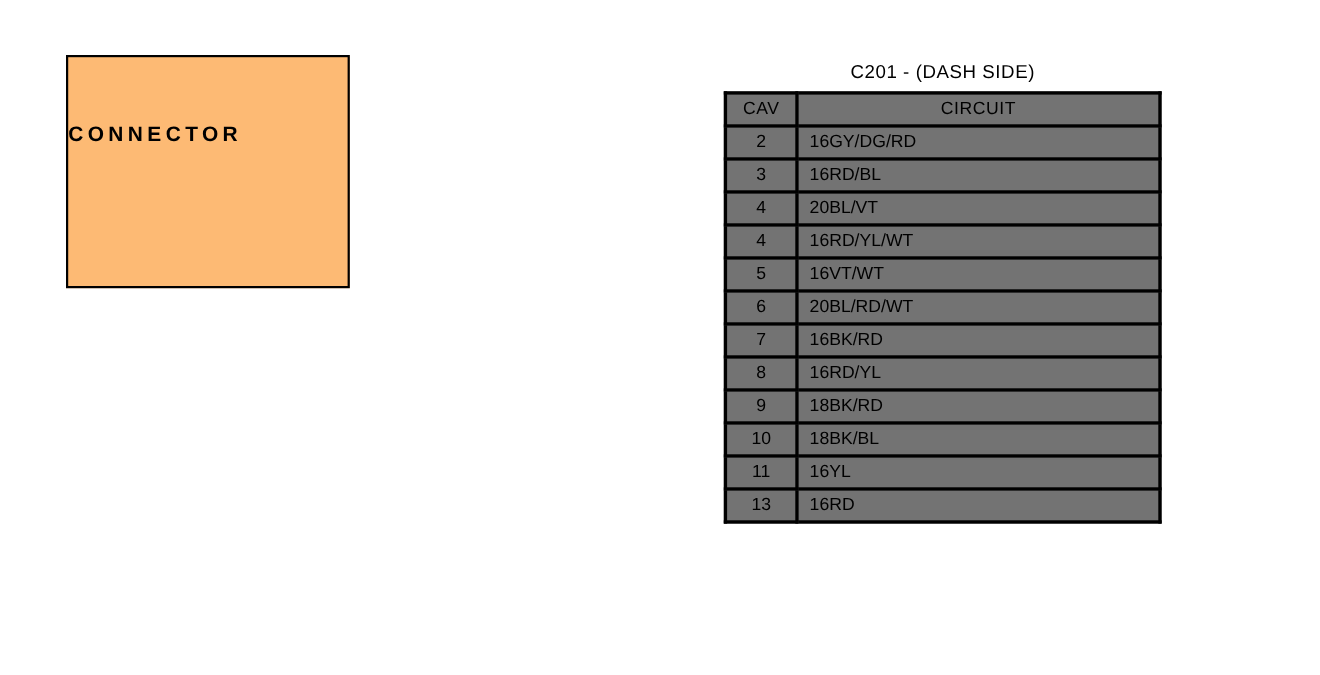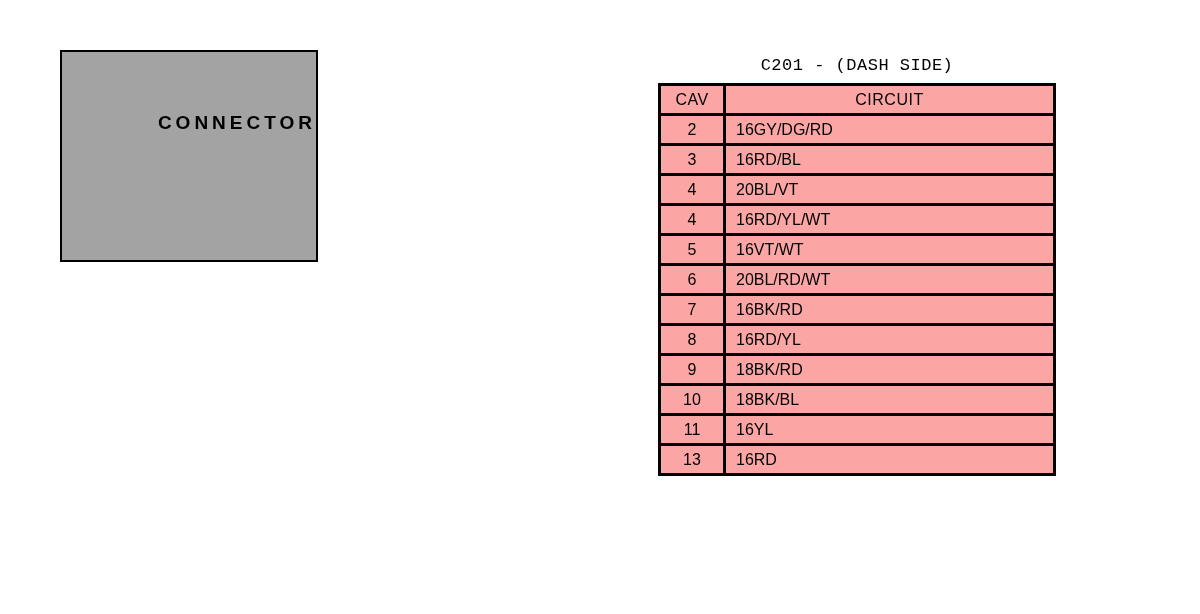"C201 - (DASH SIDE)" .table-title { font-family: Liberation Mono, monospace -> none }
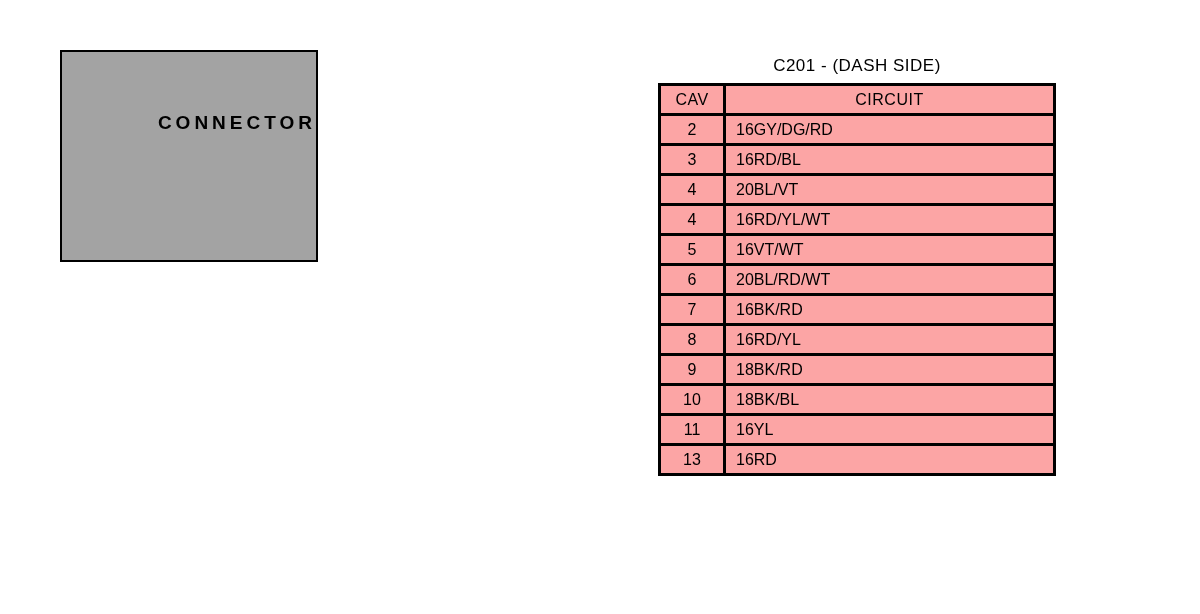"CAV" table.pinout { background: #fca5a5 -> #737373 }
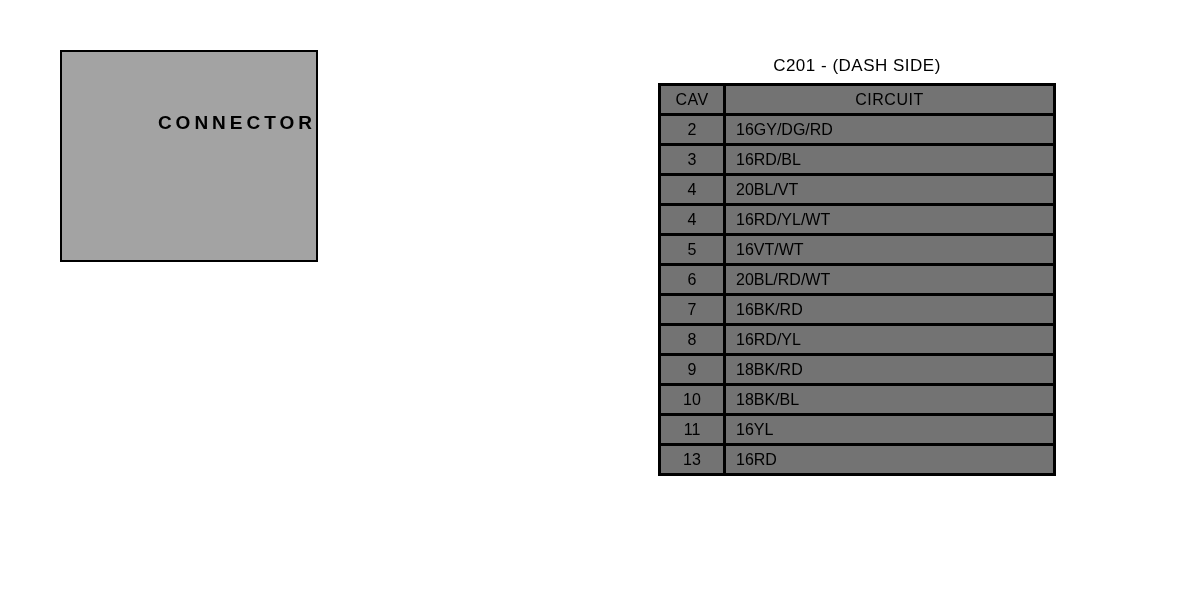"CONNECTOR" .na-box { background: #a3a3a3 -> #fdba74; text-align: right -> left }
